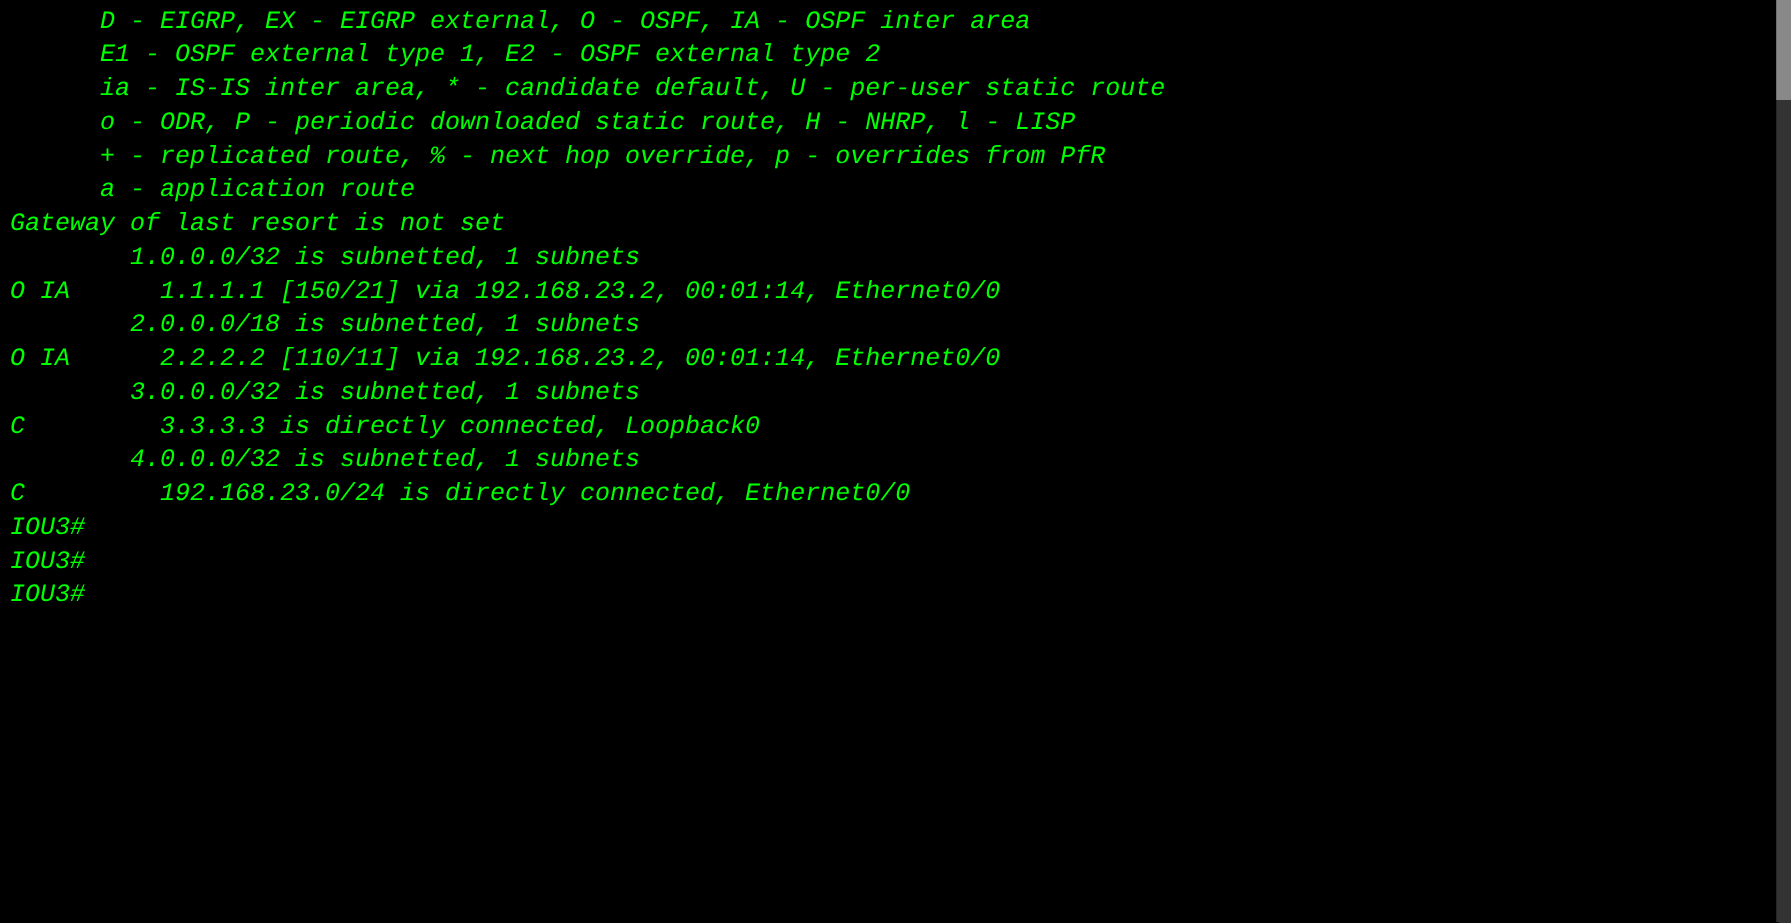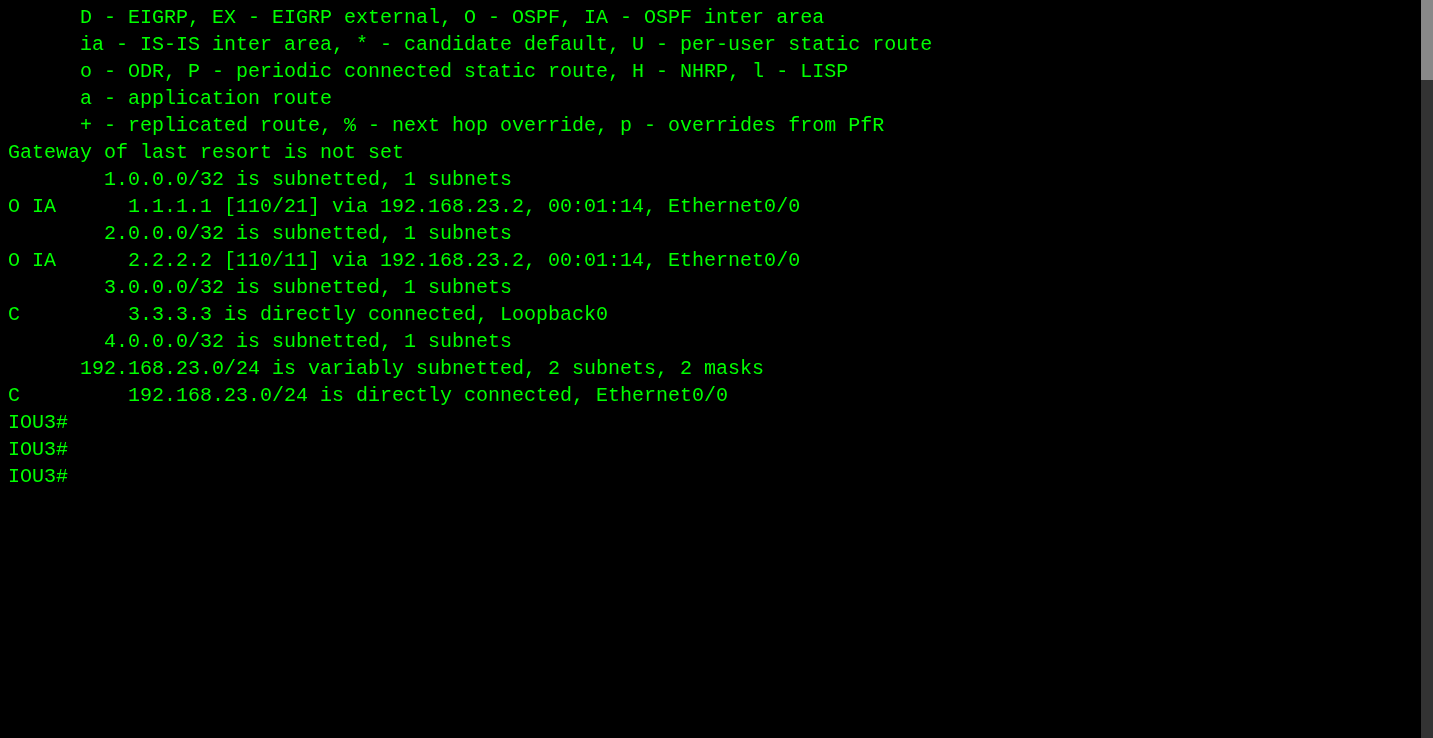"D - EIGRP, EX -" * { font-style: none -> italic }
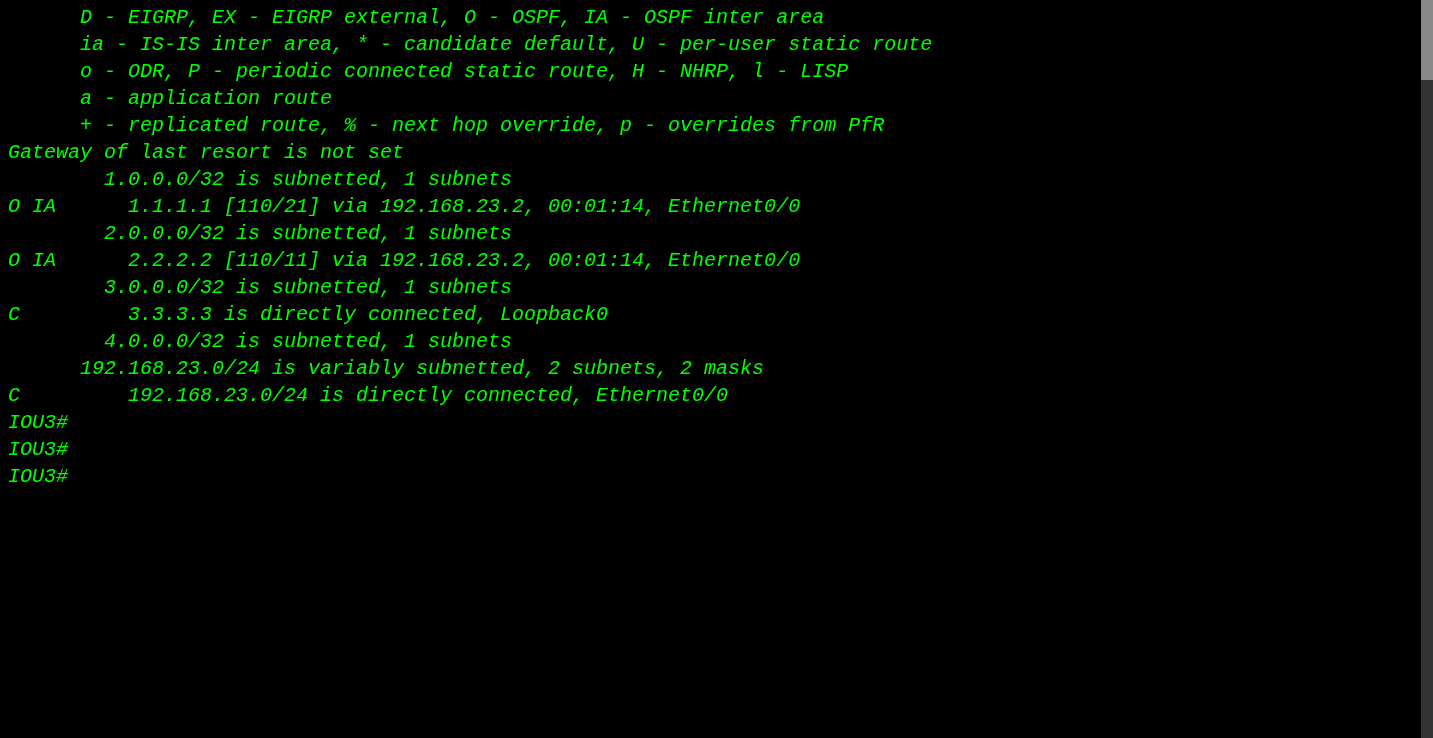"E1 - OSPF external type" span.terminal-line { html: none -> <span> E1 - OSPF external type 1, E2 - OSPF external type 2</span> }
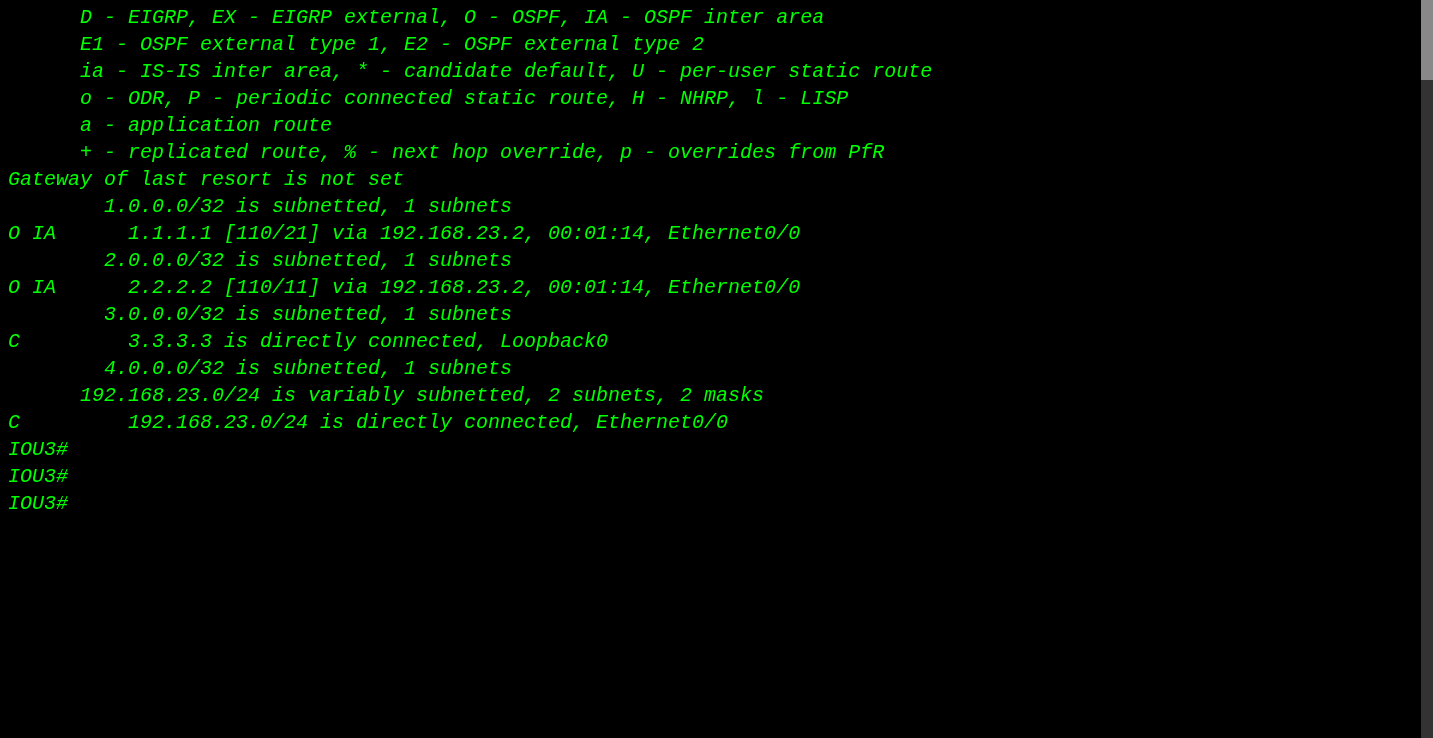"o - ODR, P -" span.terminal-line { text: connected -> downloaded }
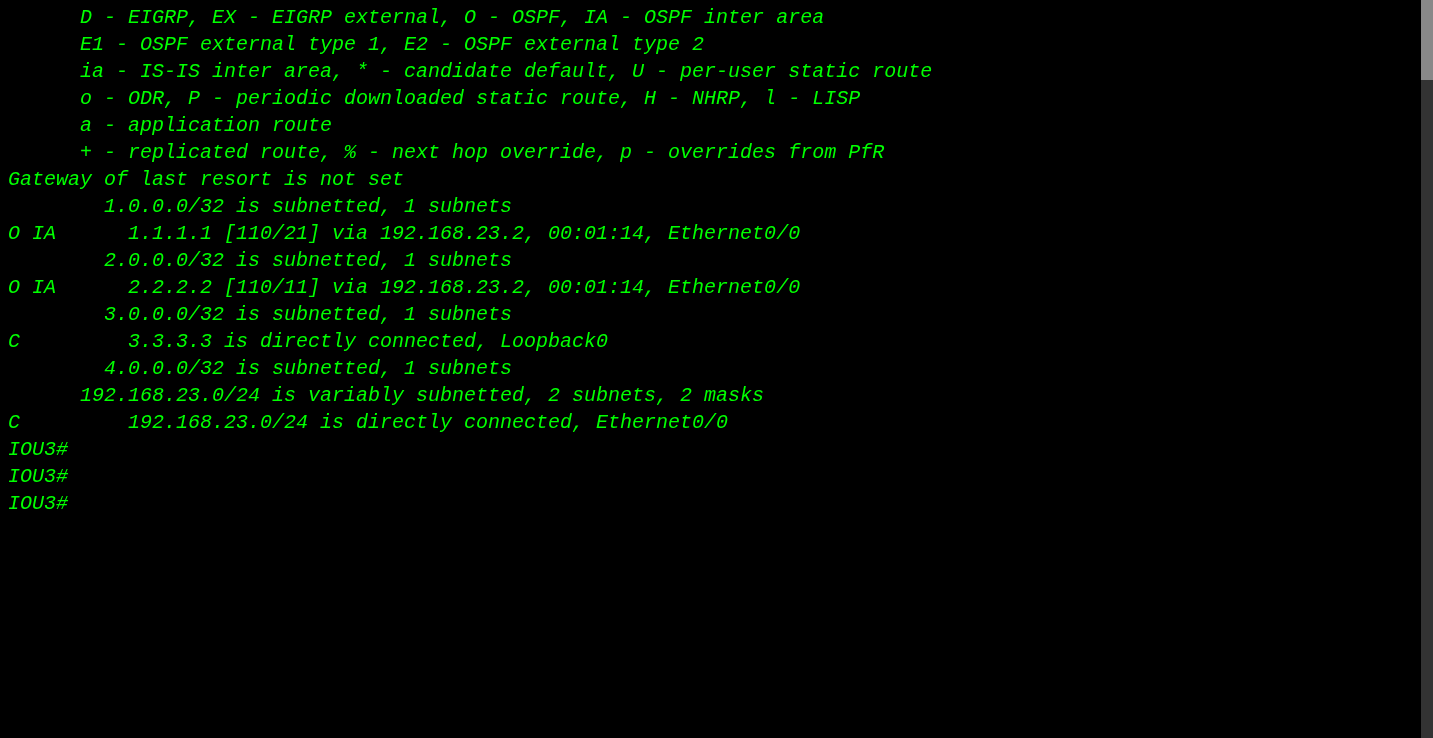"a - application route" span.terminal-line { order: before "+ - replicated route, %" -> after "+ - replicated route, %" }
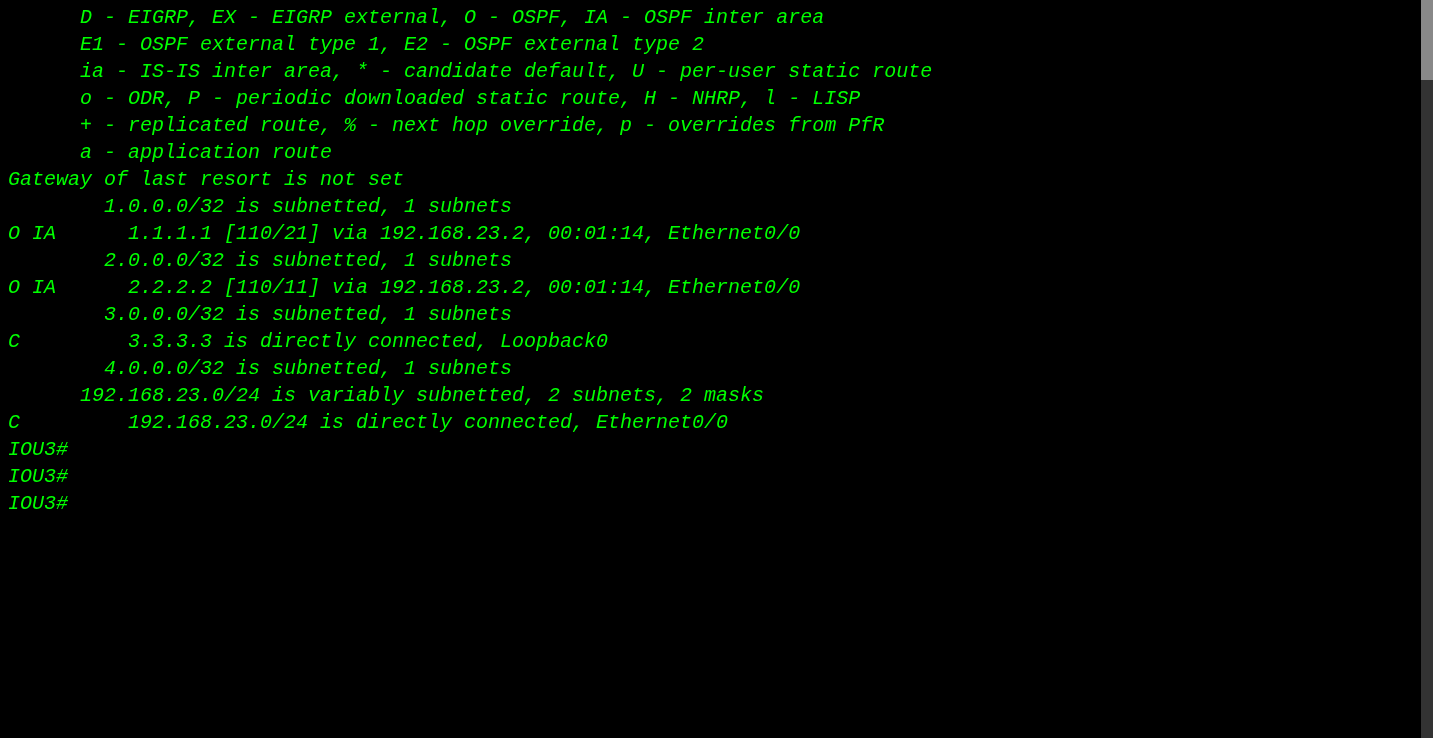"O IA 1.1.1.1 [110/21] via" span.terminal-line { text: 110/21 -> 150/21 }
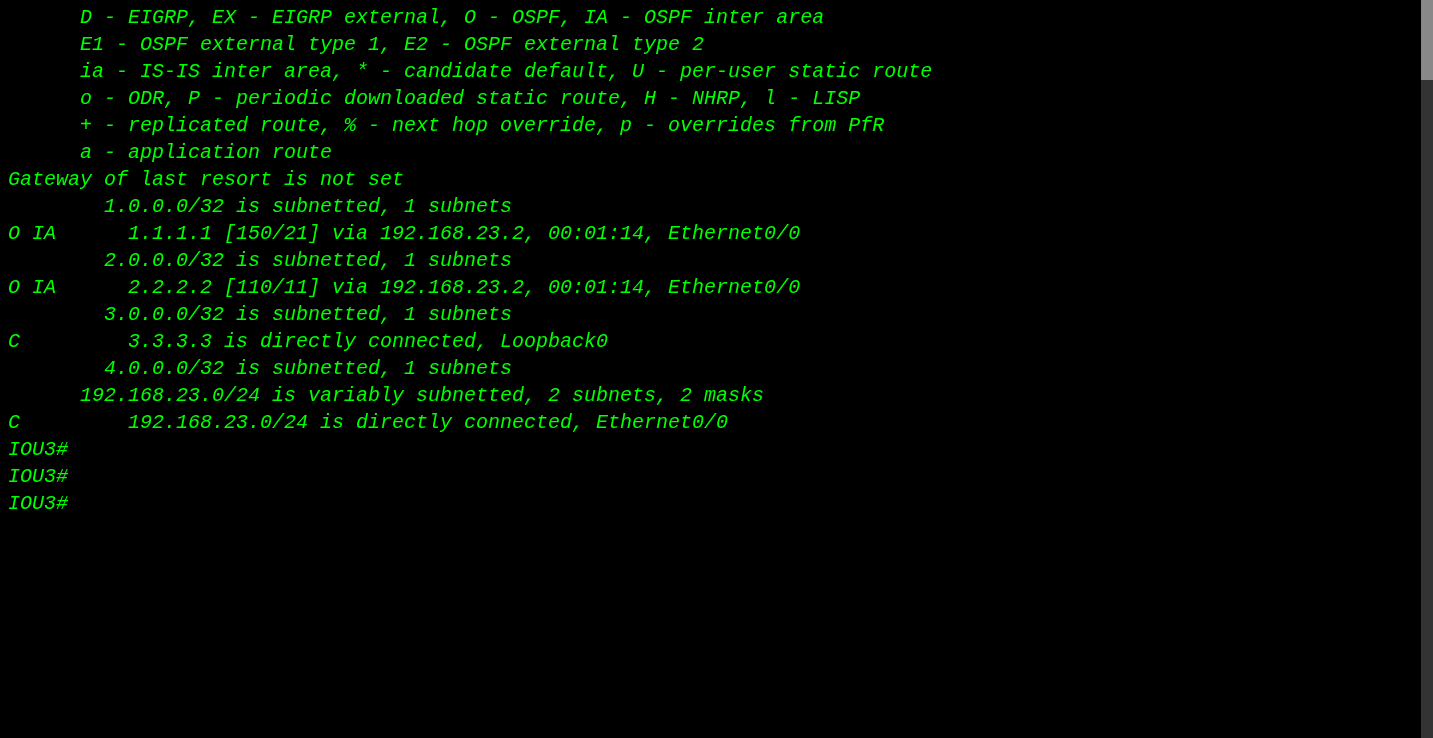"2.0.0.0/32 is subnetted, 1 subnets" span.terminal-line { text: 2.0.0.0/32 -> 2.0.0.0/18 }
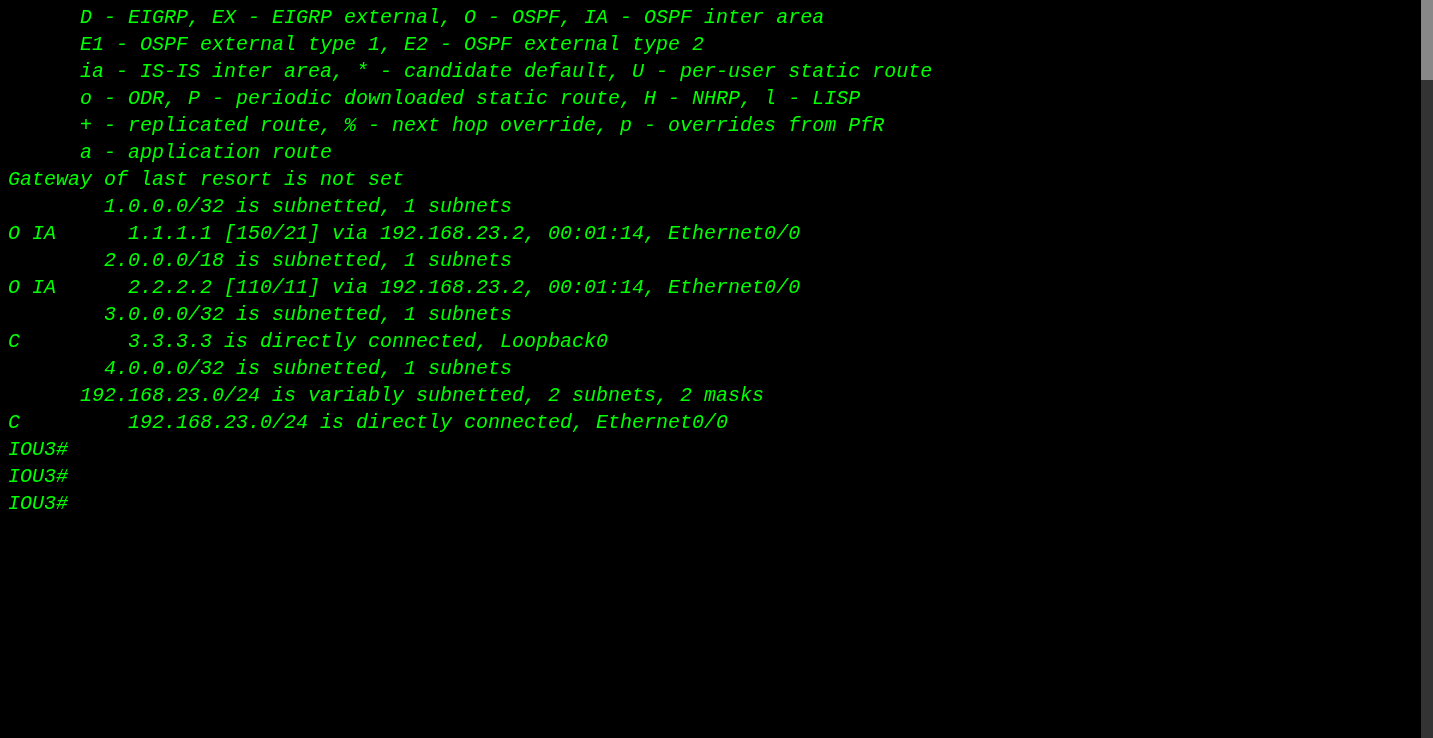"192.168.23.0/24 is variably subnetted, 2" span.terminal-line { html: <span> 192.168.23.0/24 is variably subnetted, 2 subnets, 2 masks</span> -> none }
